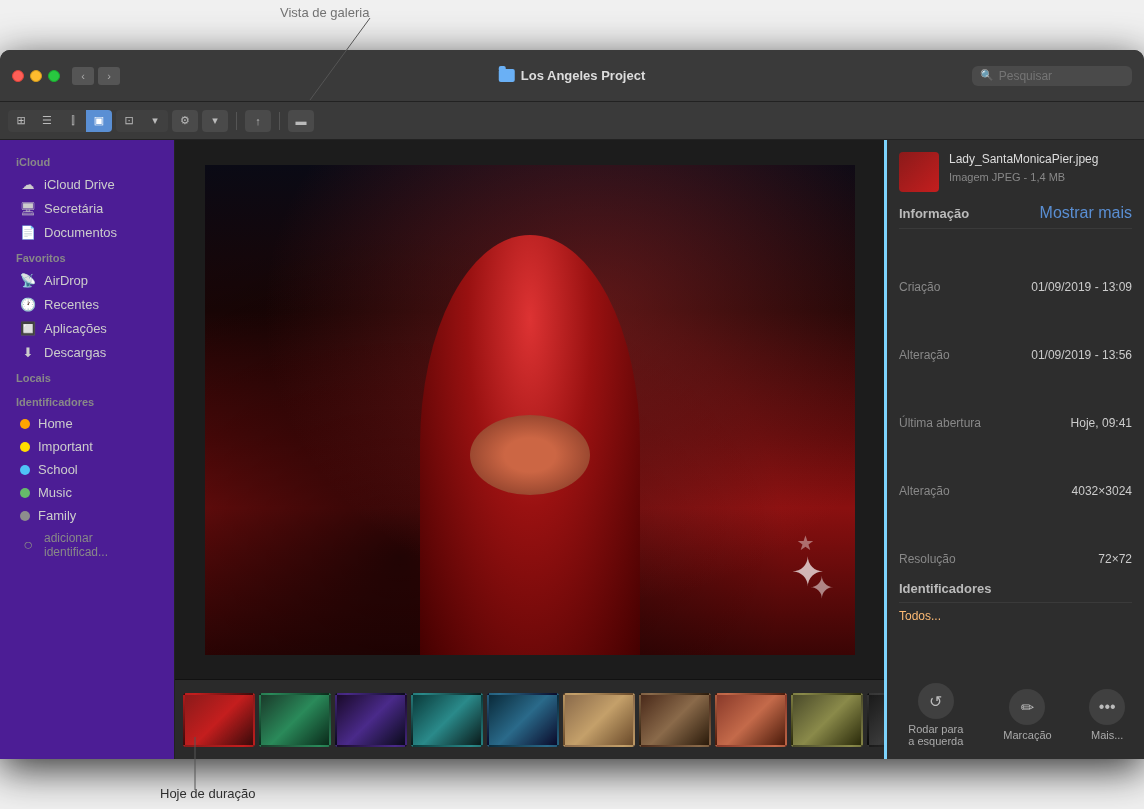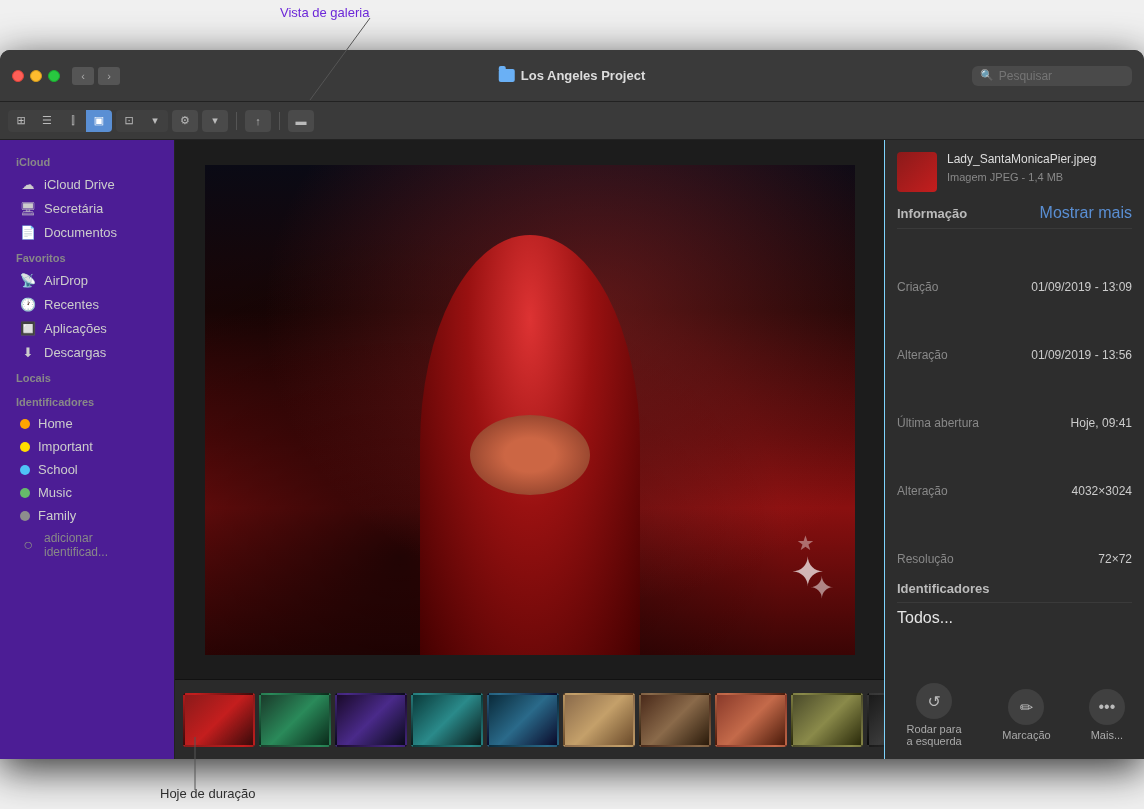"Vista de galeria" .top-callout { color: #6d28d9 -> #737373 }
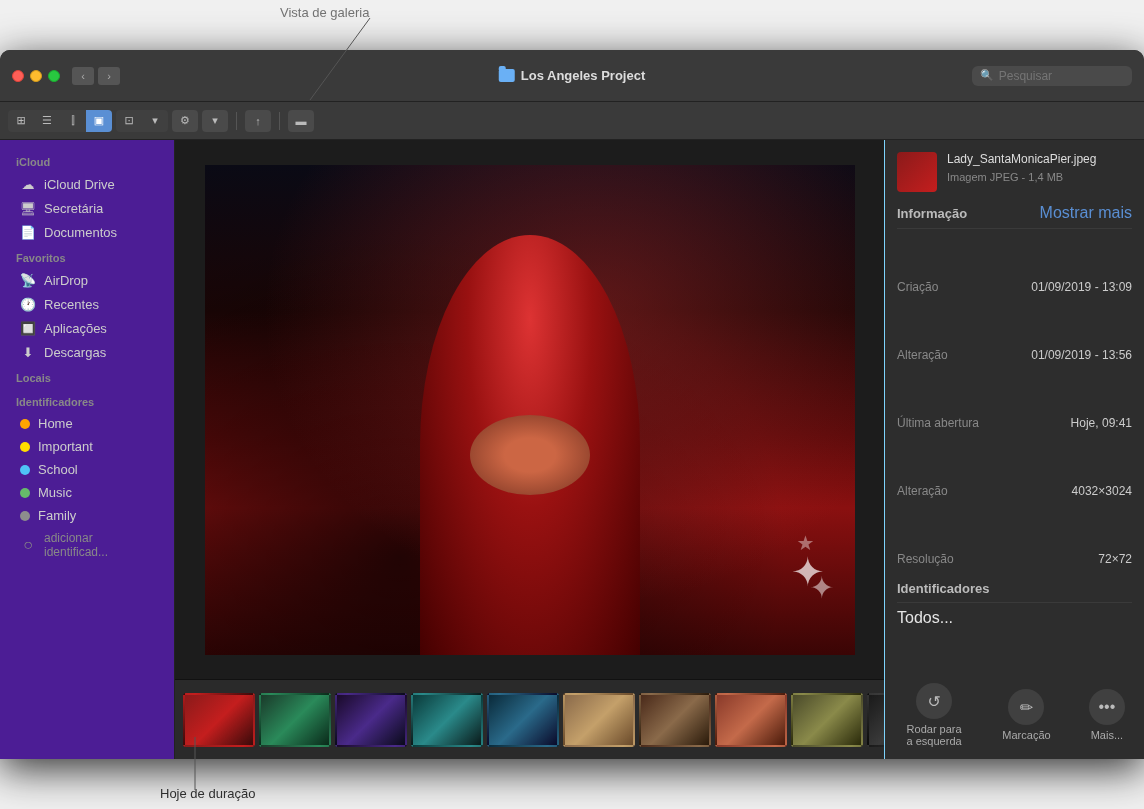"Lady_SantaMonicaPier.jpeg" .info-panel { border-left: 1px solid #7dd3fc -> 3px solid #7dd3fc }
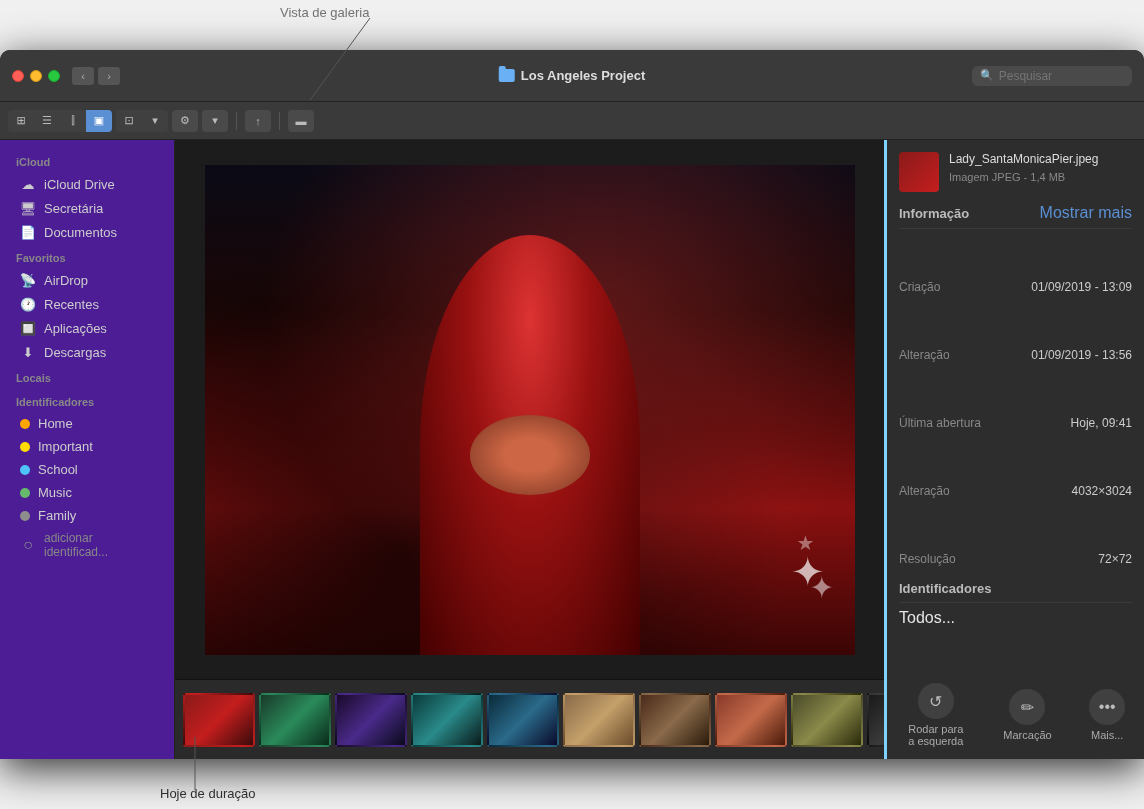"Todos..." .tags-placeholder { color: #e5e5e5 -> #fdba74; font-size: 16px -> 12px }
